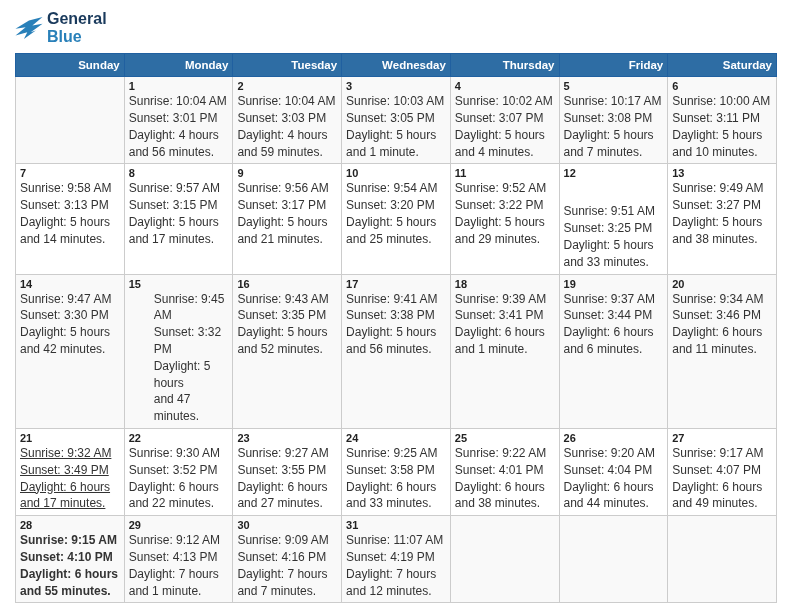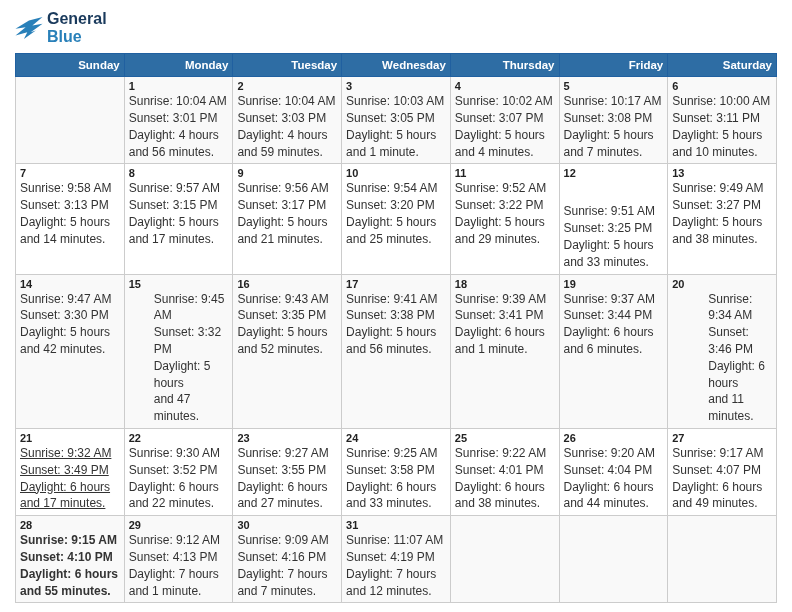"Sunrise: 9:34 AM" div.day-info { margin-left: 36px -> none }
